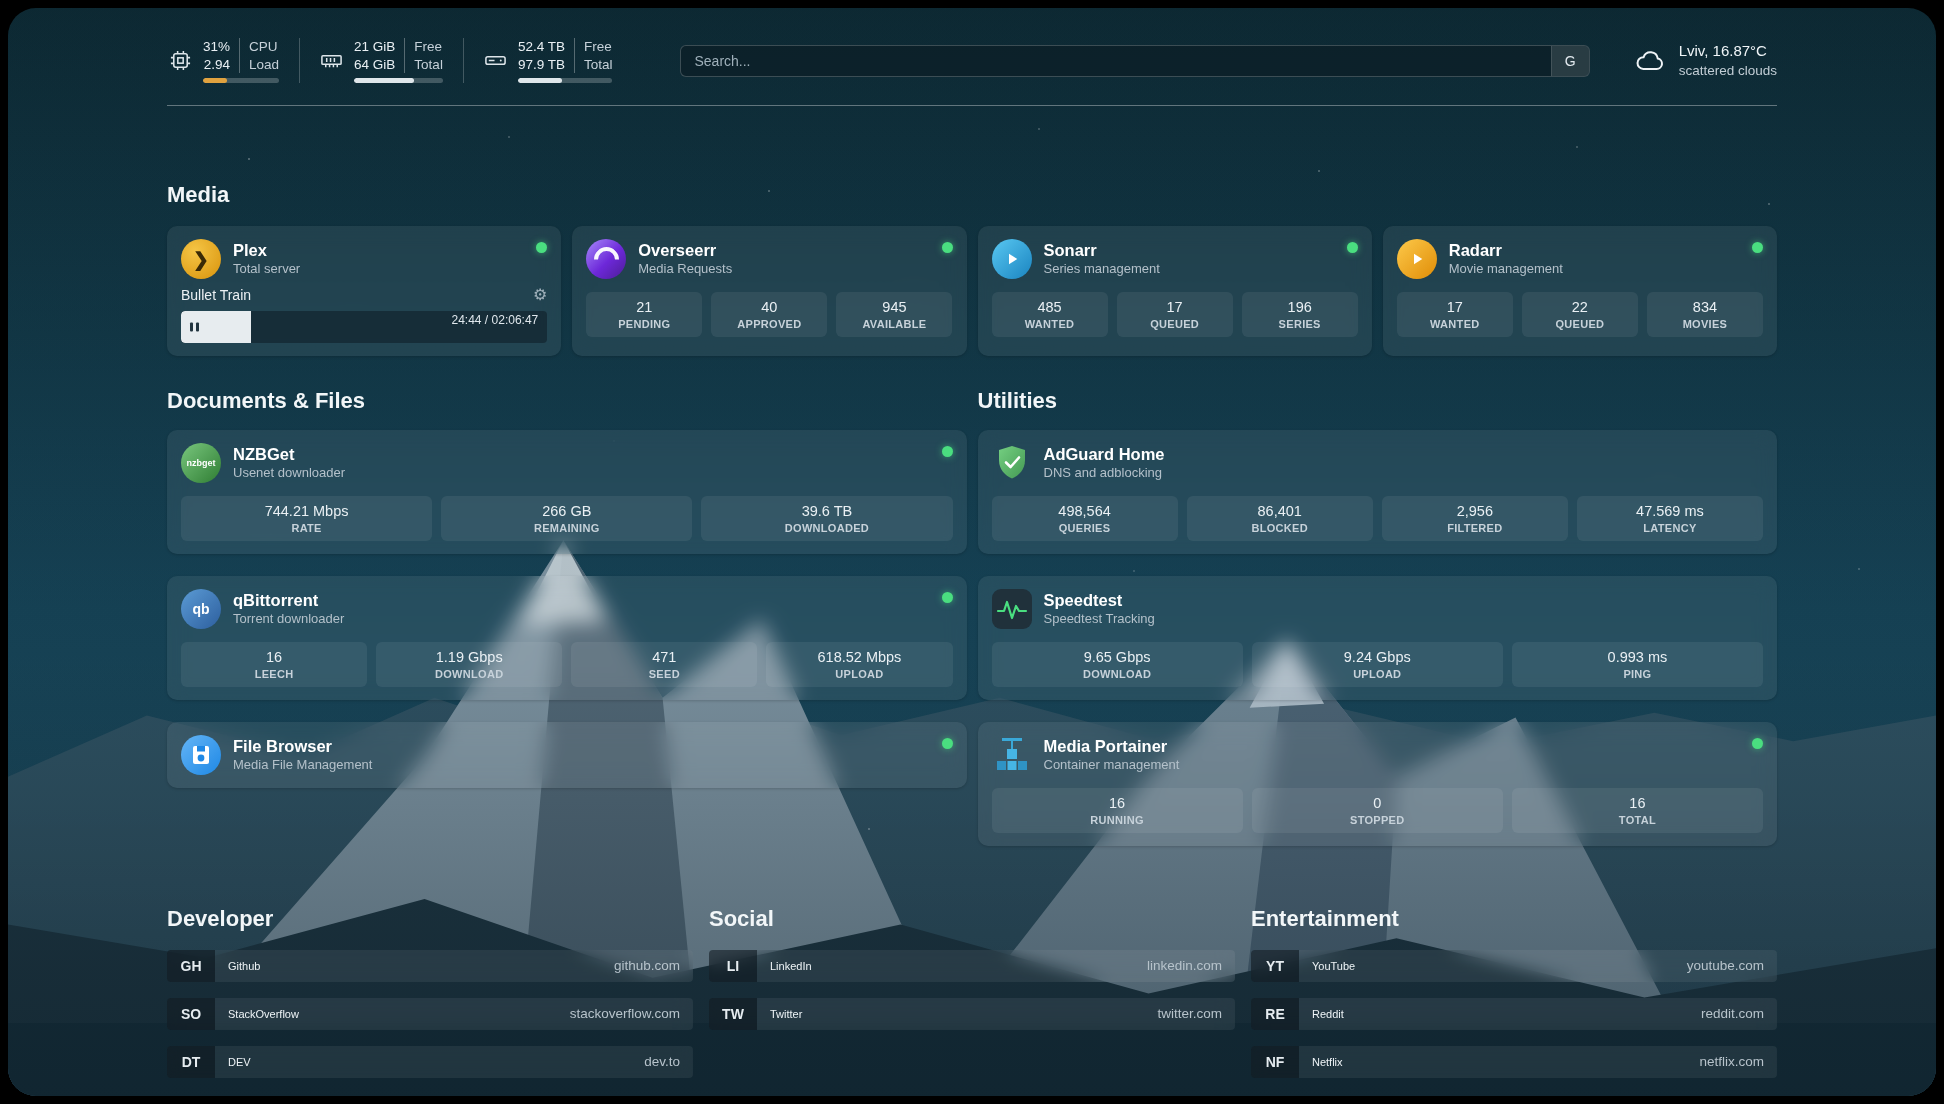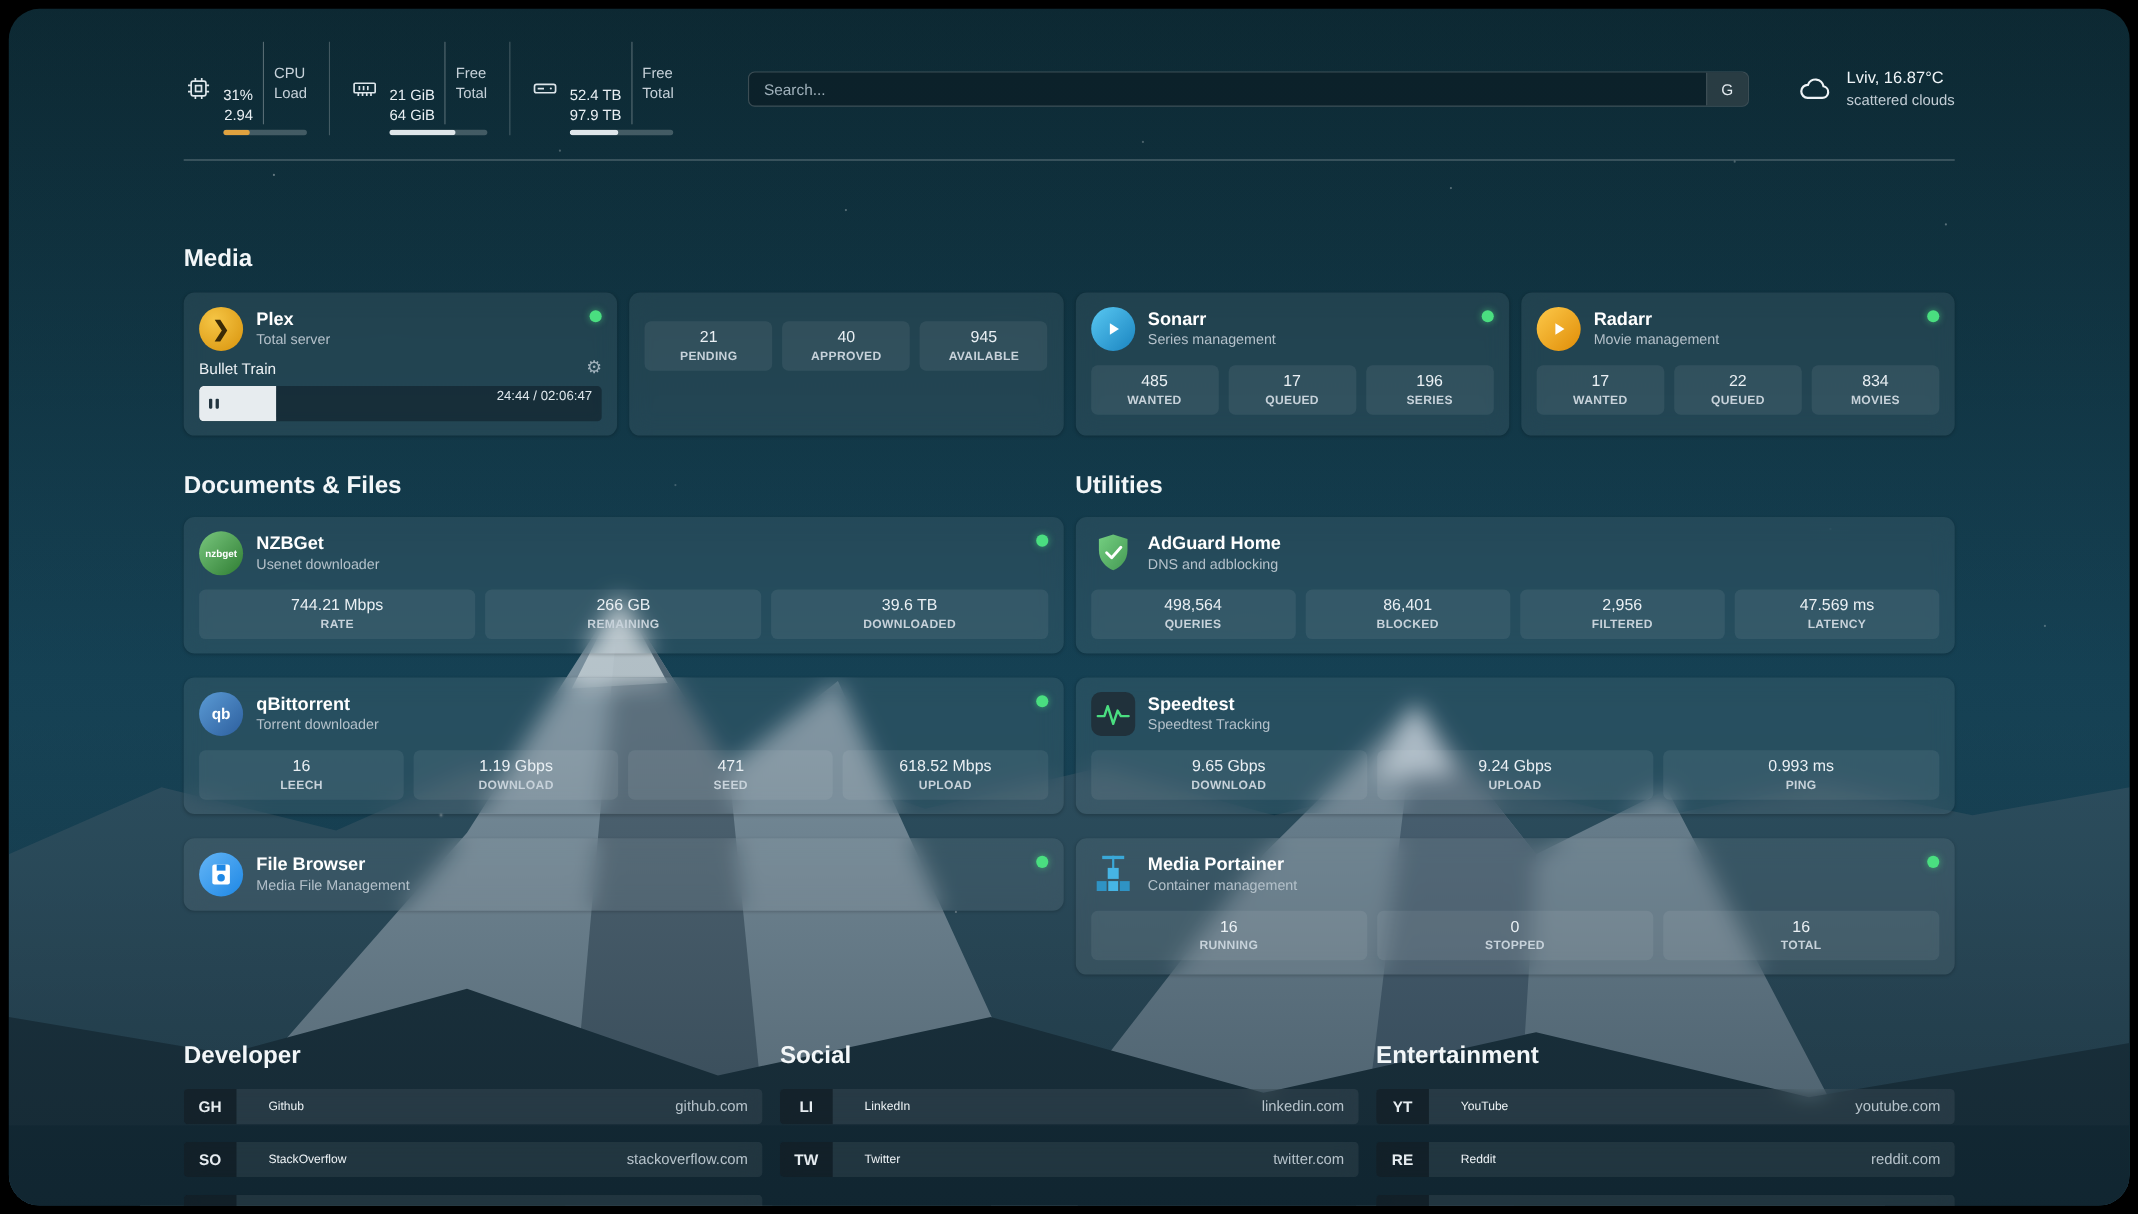"31%" .res-vals { margin-top: 40px -> none }
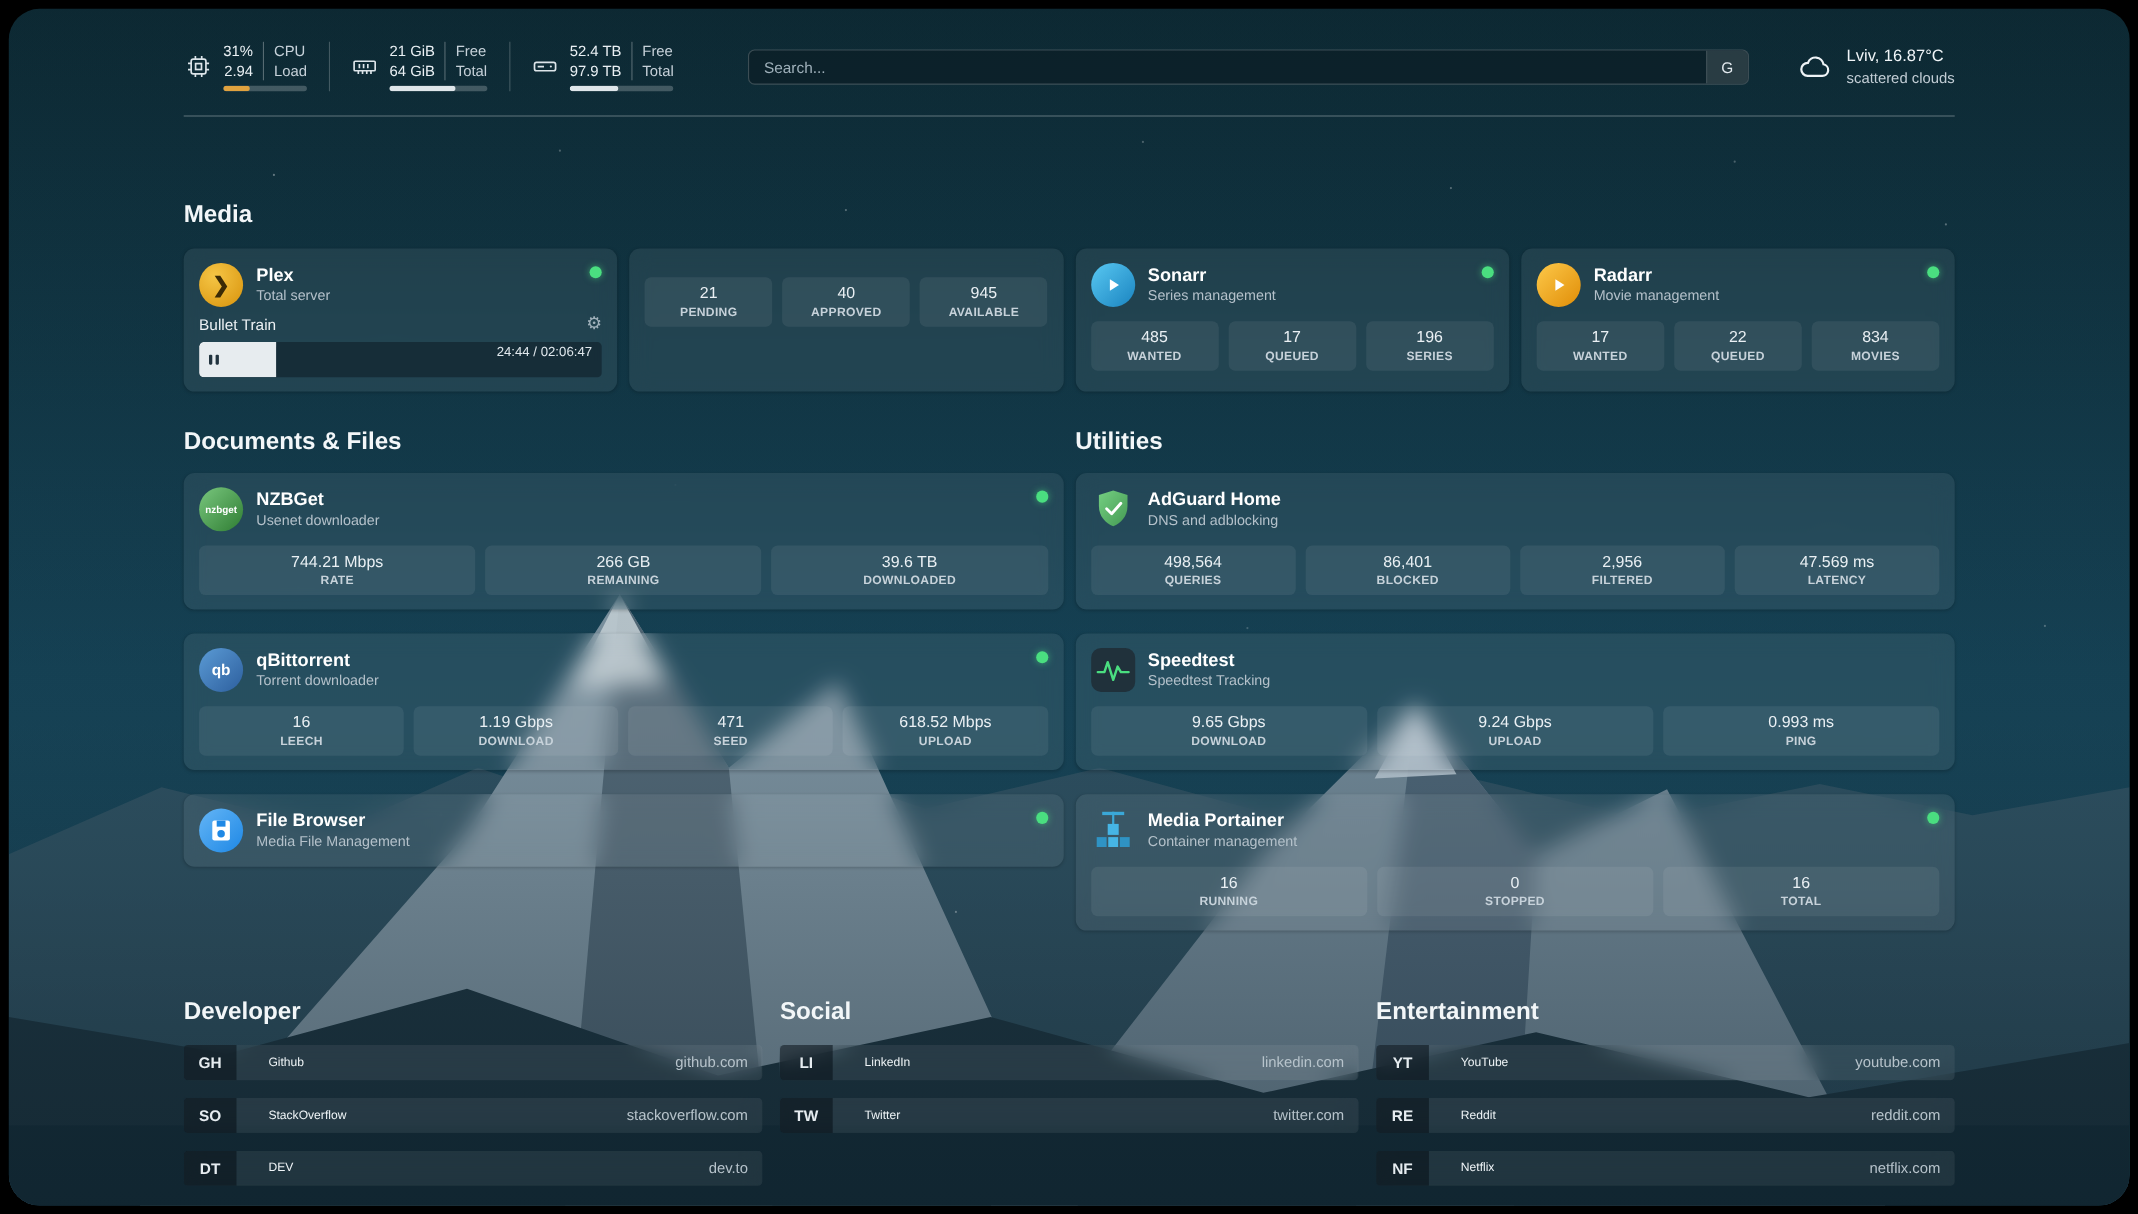"Overseerr" div.card-header { html: none -> <div> <div></div> <div> <div>Overseerr</div> <div>Media Requests</div> </div> <span></span> </div> }
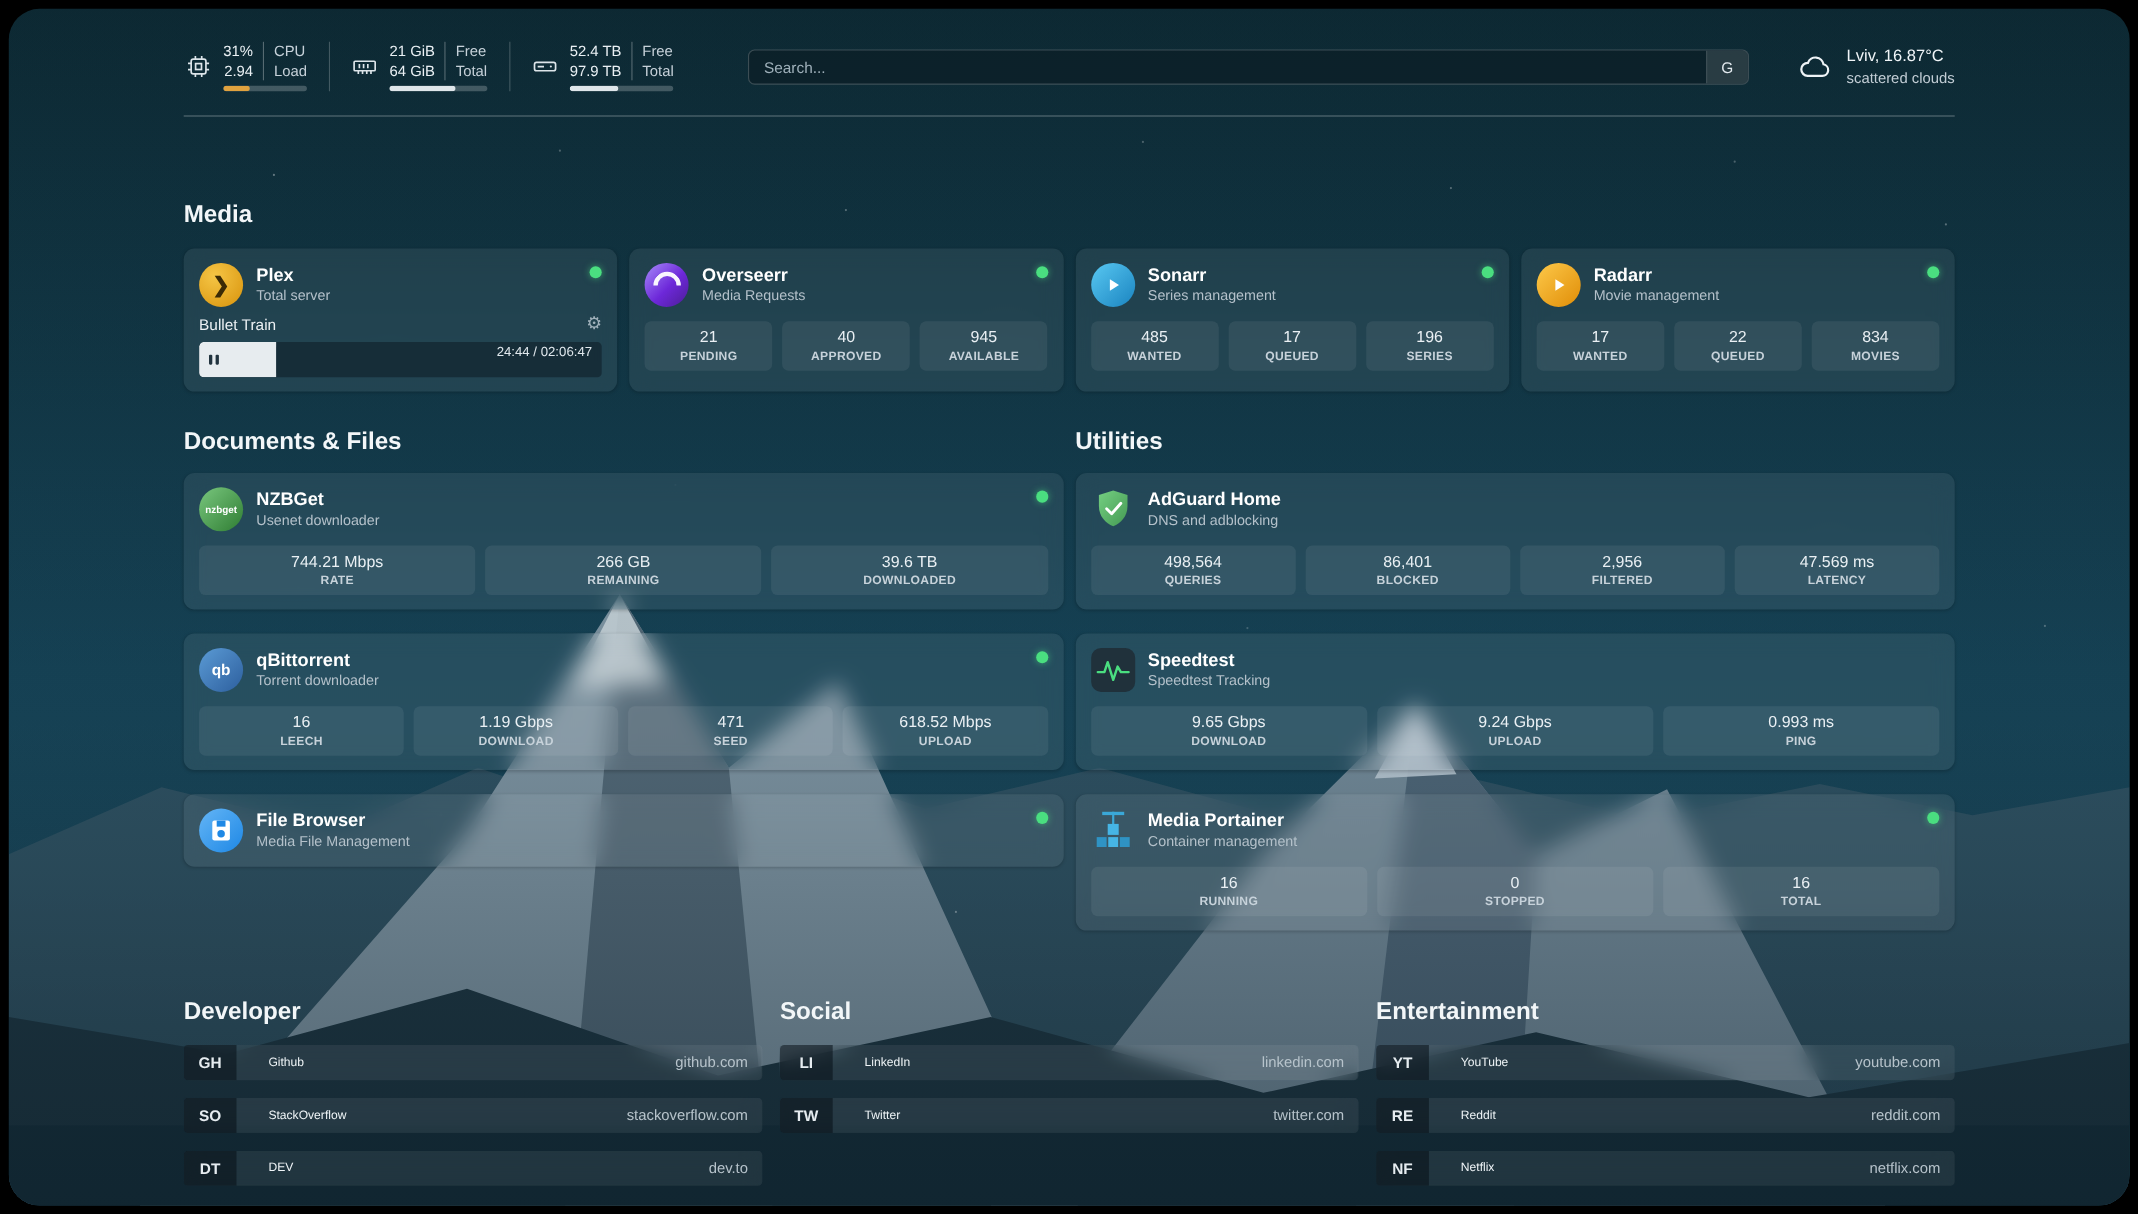"GH" .bm-row { gap: 16px -> none }
